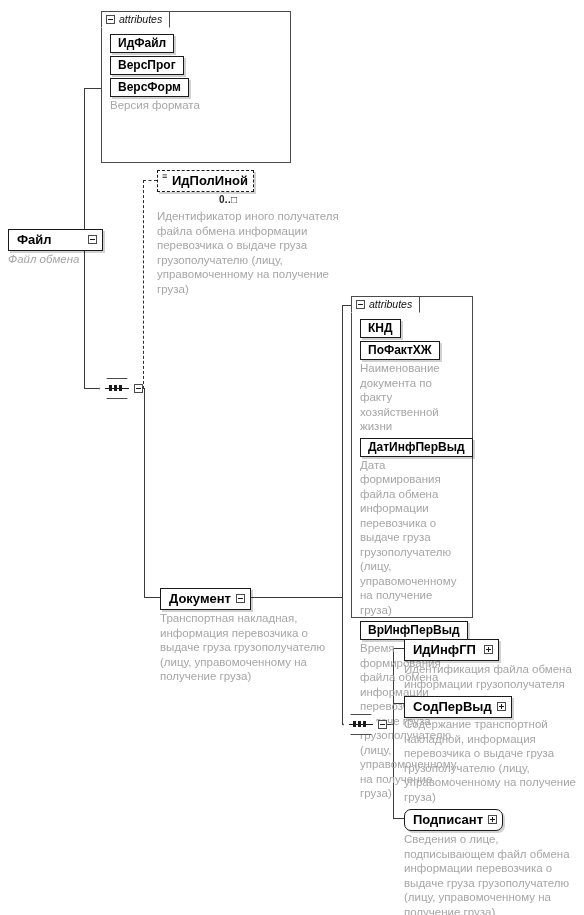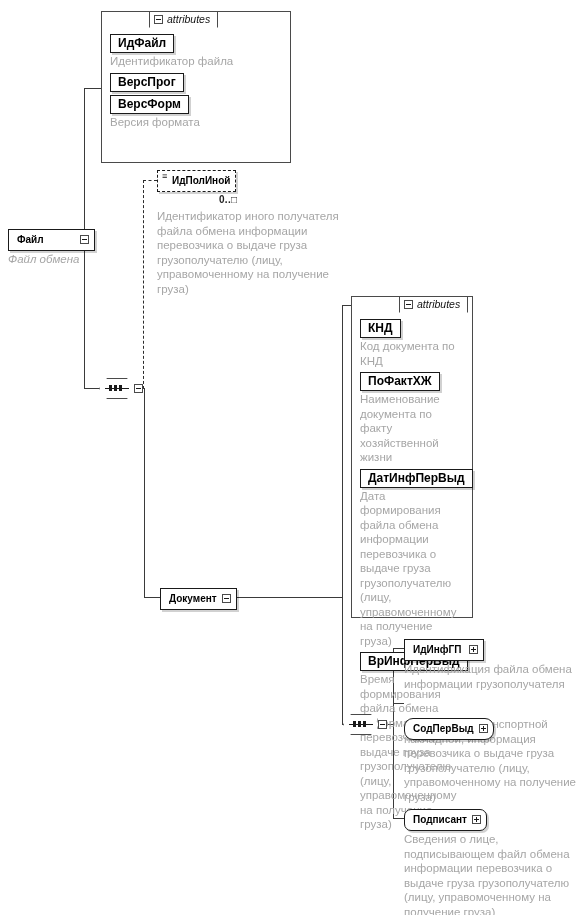"attributes" .attr-tab { margin-left: 48px -> none }
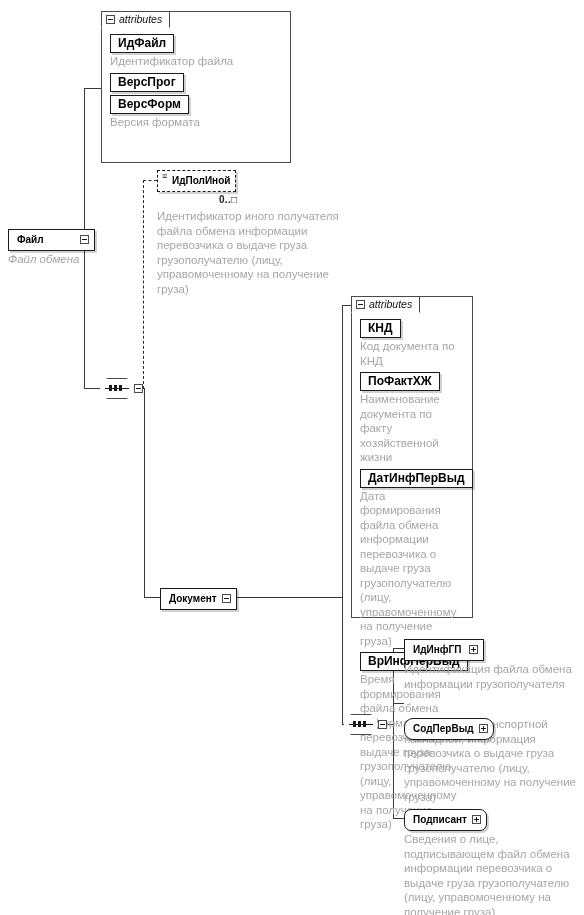"Идентификатор файла" div.desc { html: <div>Идентификатор файла</div> -> none }
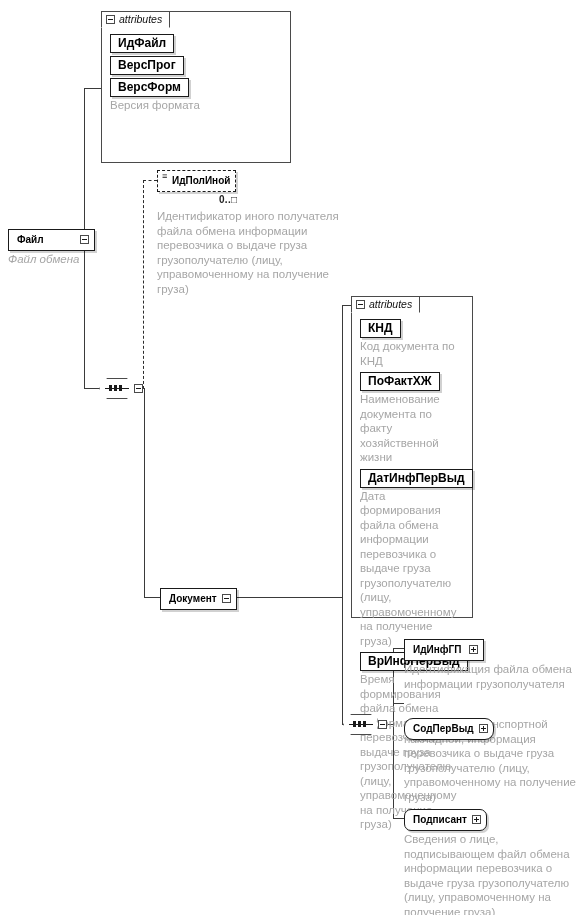"ИдПолИной" .node .nm { font-size: 10px -> 13px }
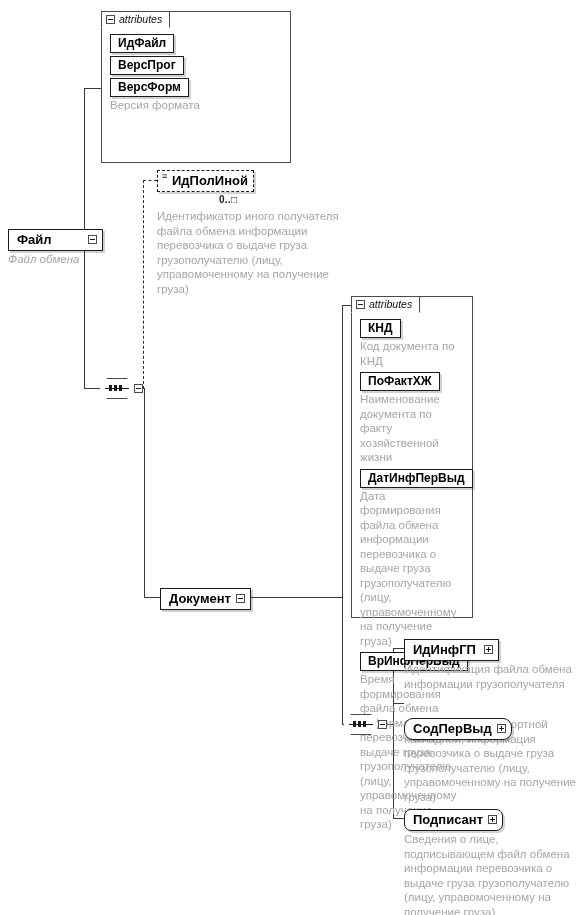"Код документа по КНД" div.desc { html: <div>Код документа по КНД</div> -> none }
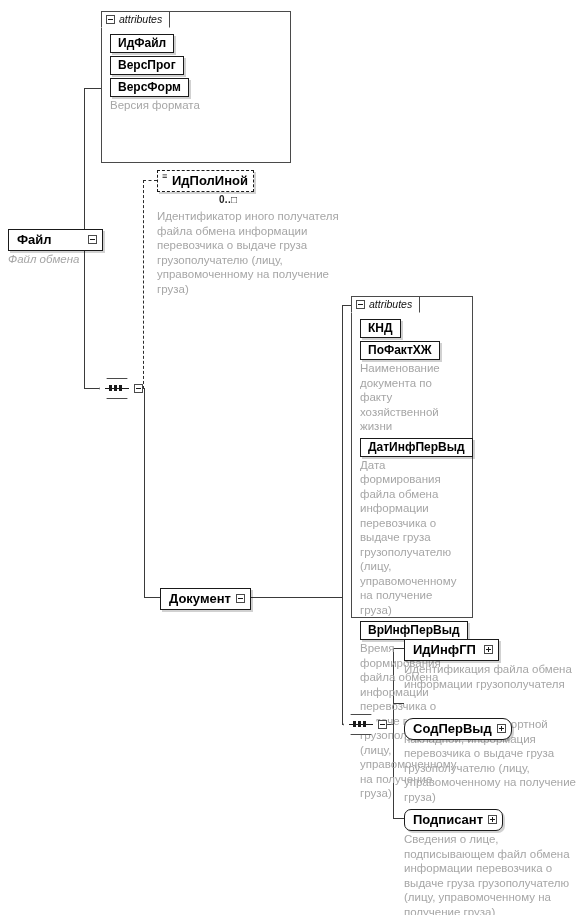"Транспортная накладная, информация" div.node-desc { html: none -> <div>Транспортная накладная, информация перевозчика о выдаче груза грузополучателю (лицу, управомоченному на получение груза)</div> }
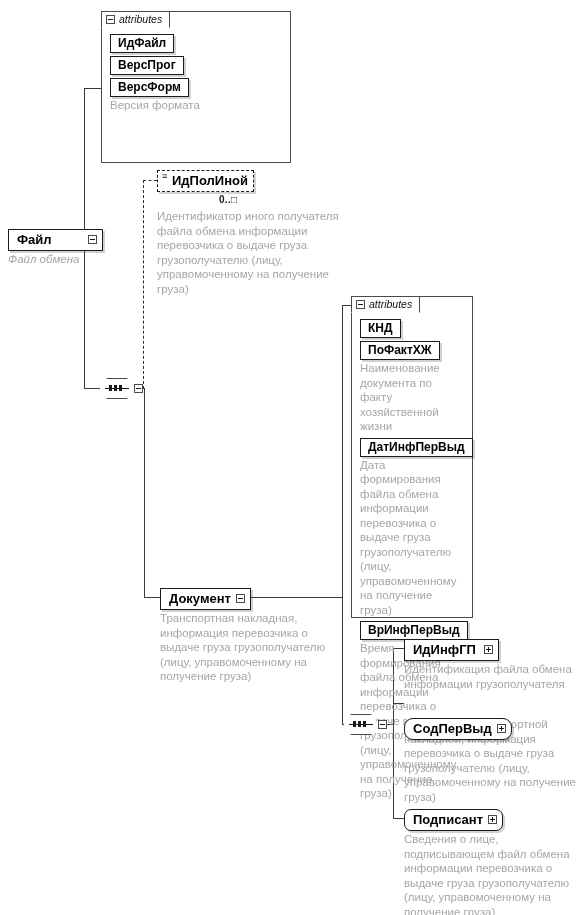"СодПерВыд" div.node { border-radius: 9px -> none; top: 718px -> 696px }
